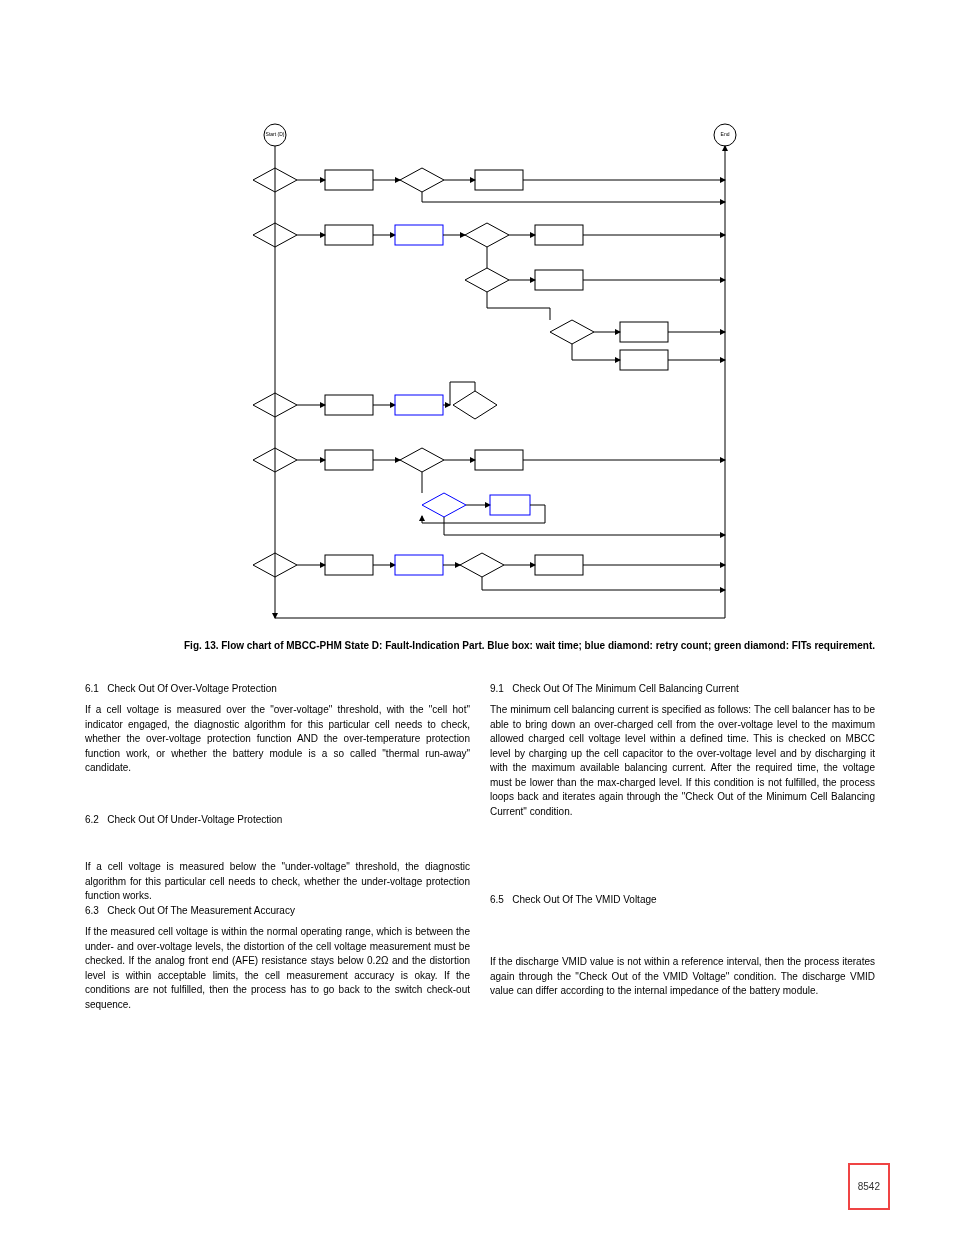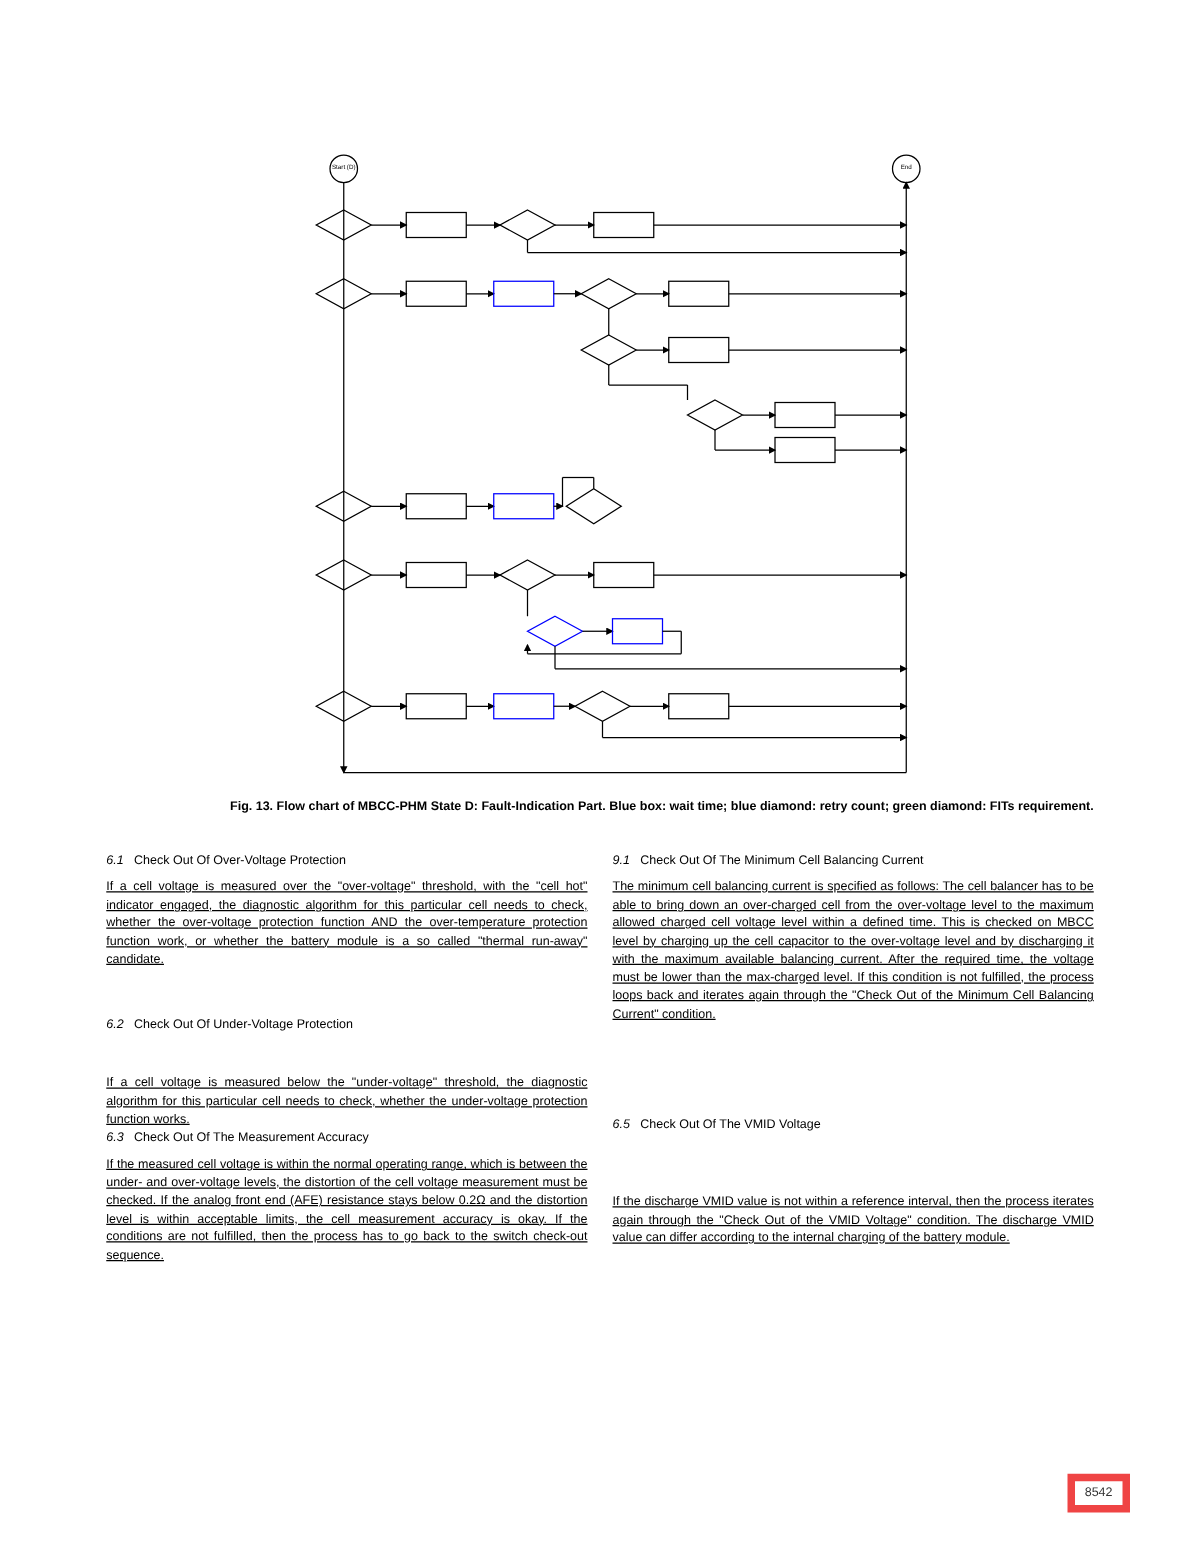"6.1" .section-title .num { font-style: italic -> none }
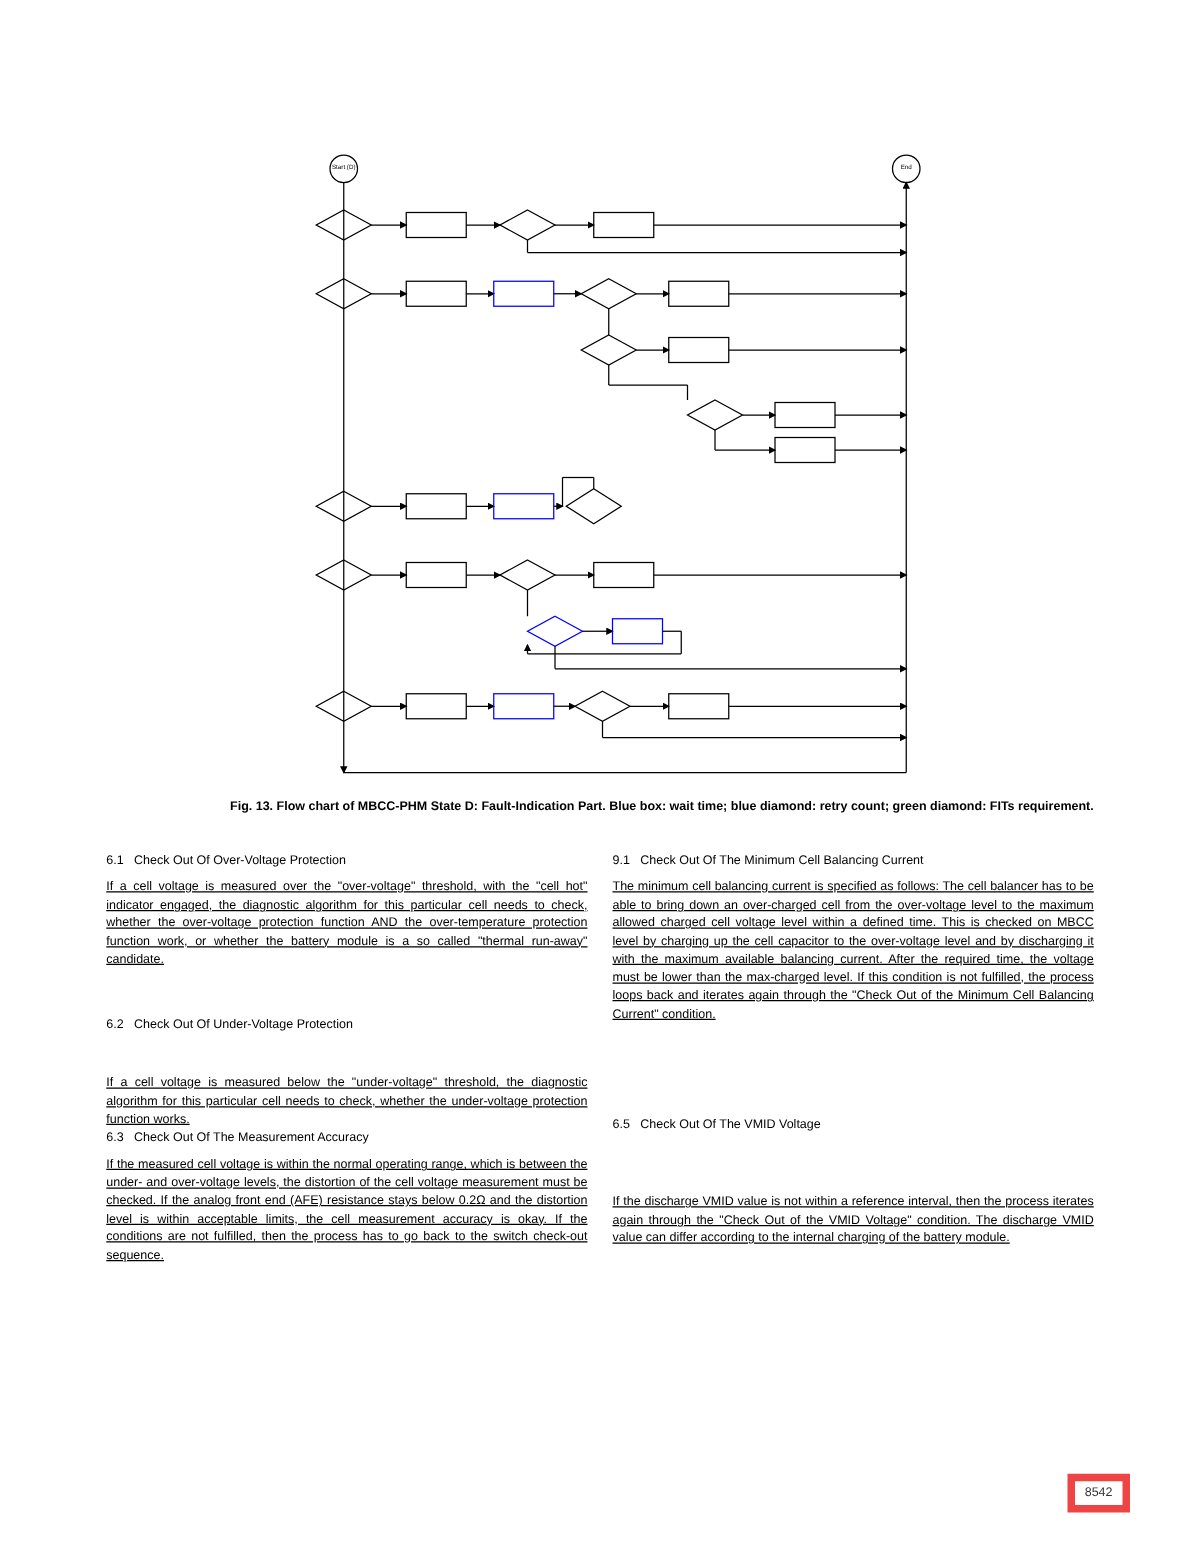"If a cell voltage is" .body-text { text-decoration: underline -> none }
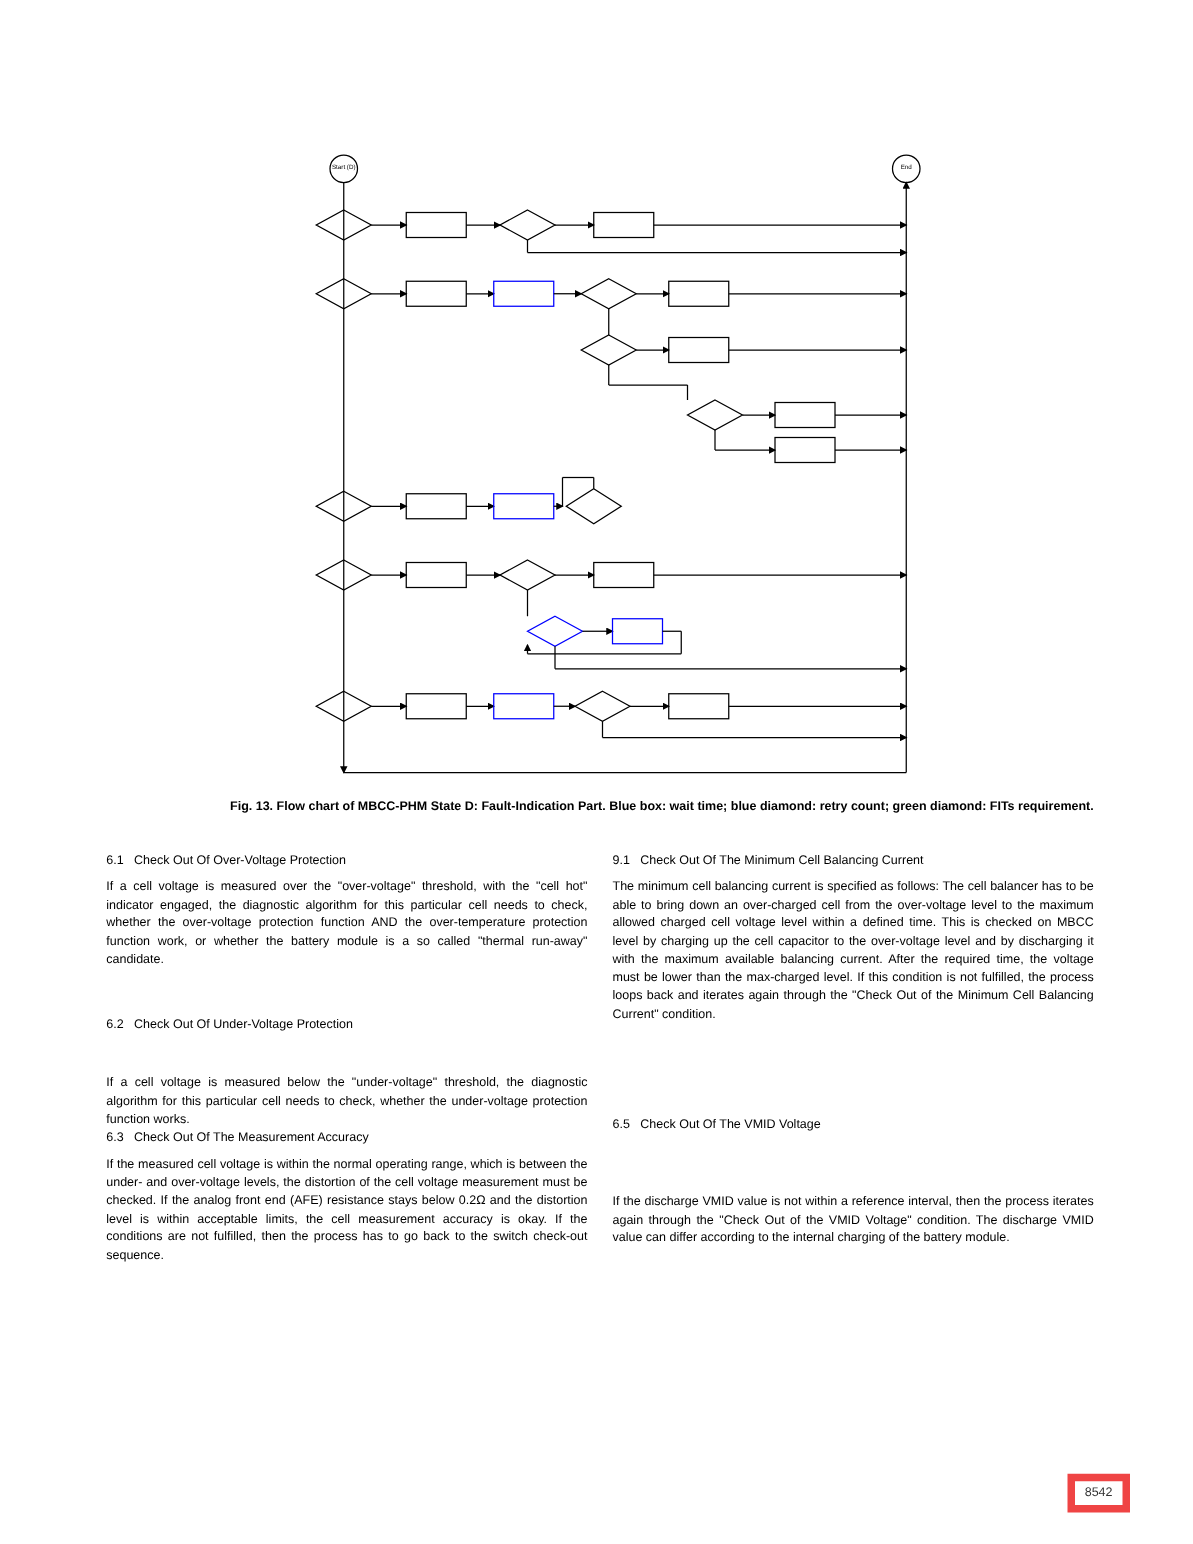"If the discharge VMID value" div.body-text { text: charging -> impedance }
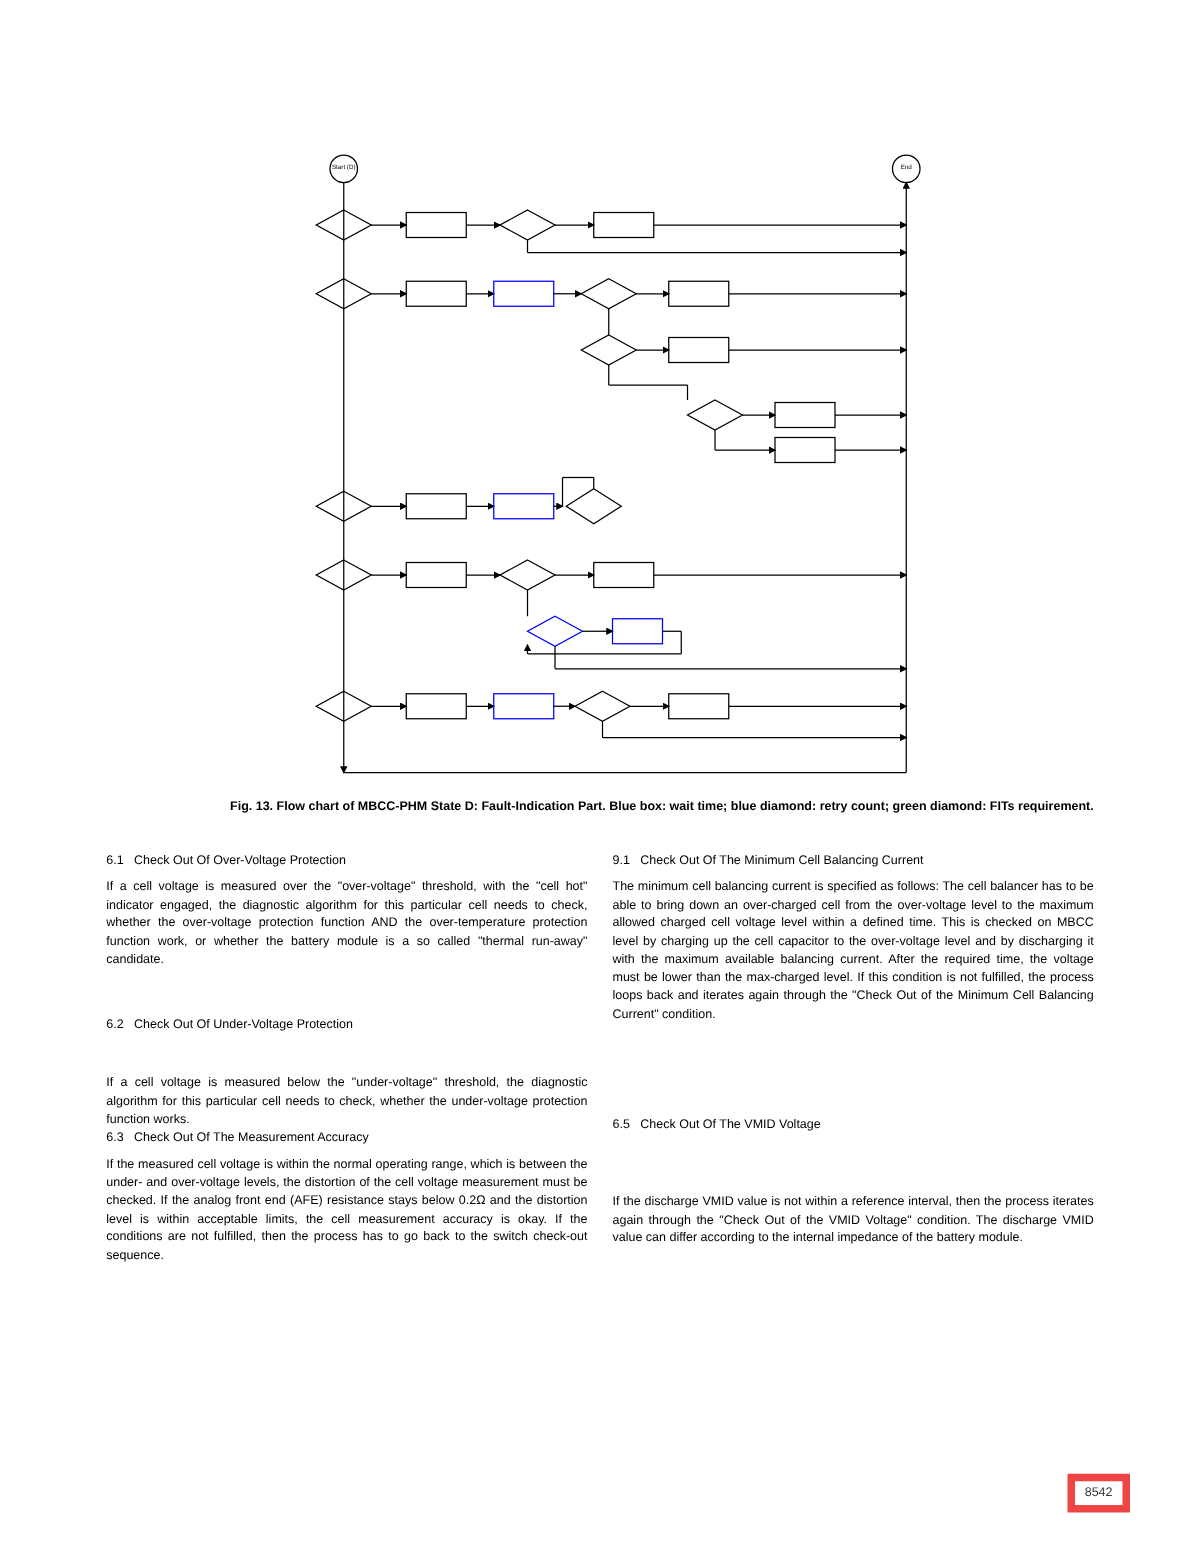"8542" .page-num { border: 6px solid #ef4444 -> 2px solid #ef4444; padding: 4px 8px -> 16px 8px; right: 50px -> 64px }
